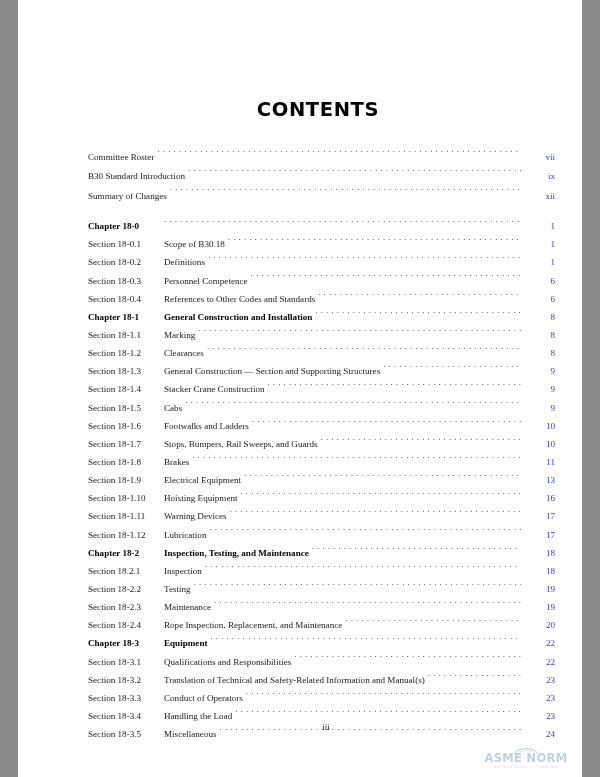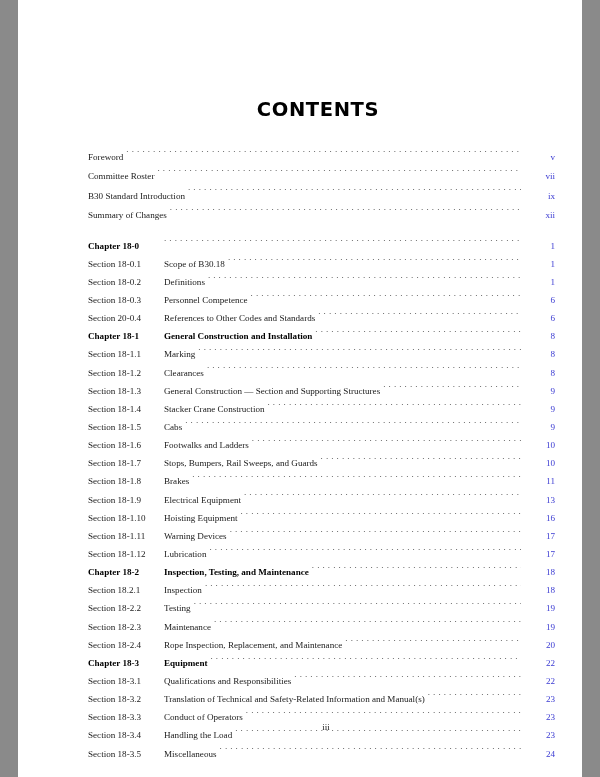"Foreword" div.row { html: <div> <span>Foreword</span> <span></span> <span>v</span> </div> -> none }
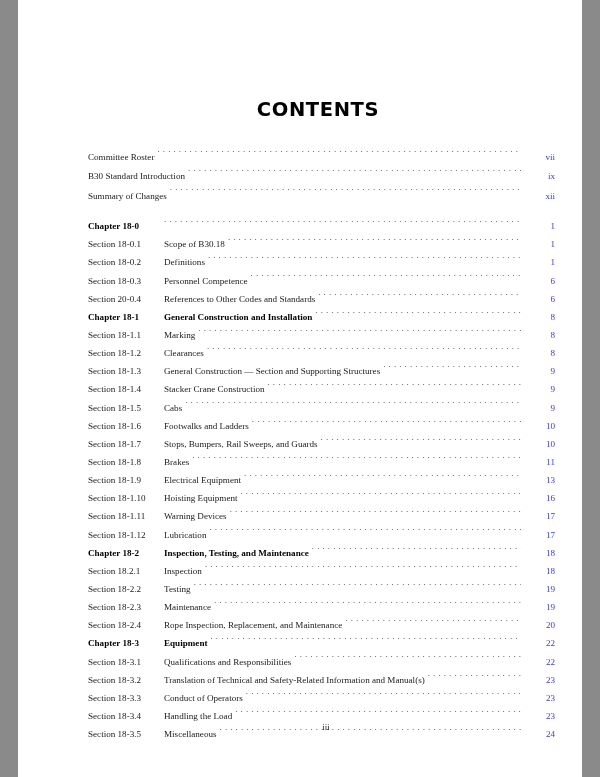"Section 20-0.4" span.label { text: 20-0.4 -> 18-0.4 }
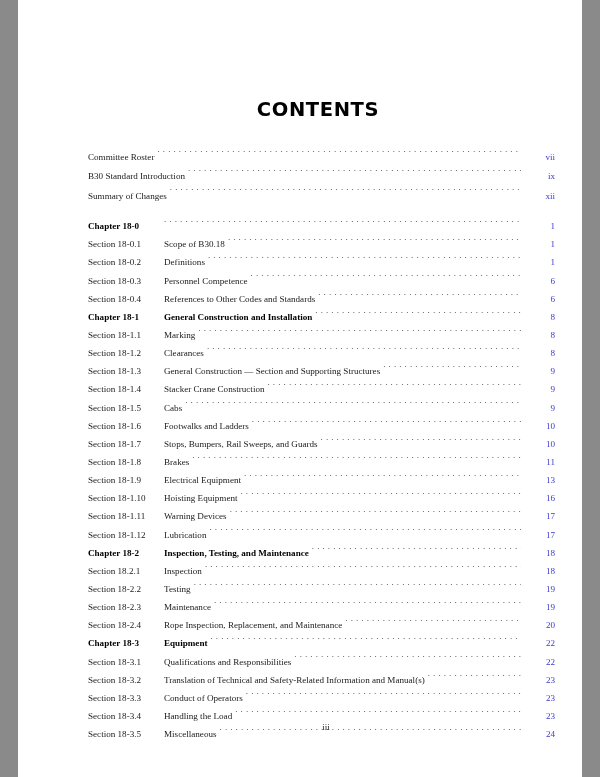"ASME NORM" div.logo { html: none -> <div> <svg> <path></path> <path></path> </svg> <div>ASME NORM</div> <div> <span>AMERICAN SOCIETY</span> <span>STANDARDS</span> </div> </div> }
